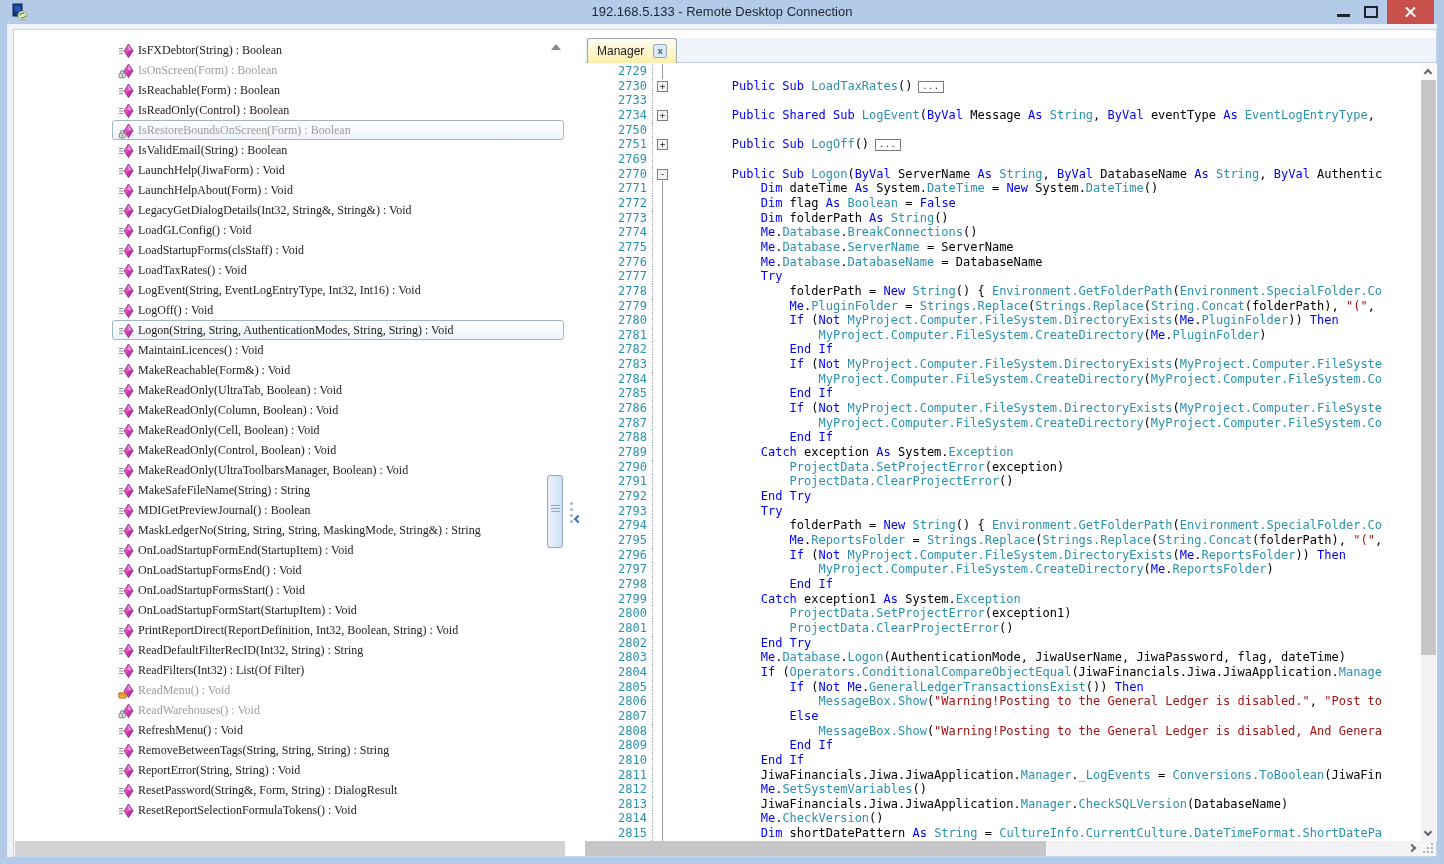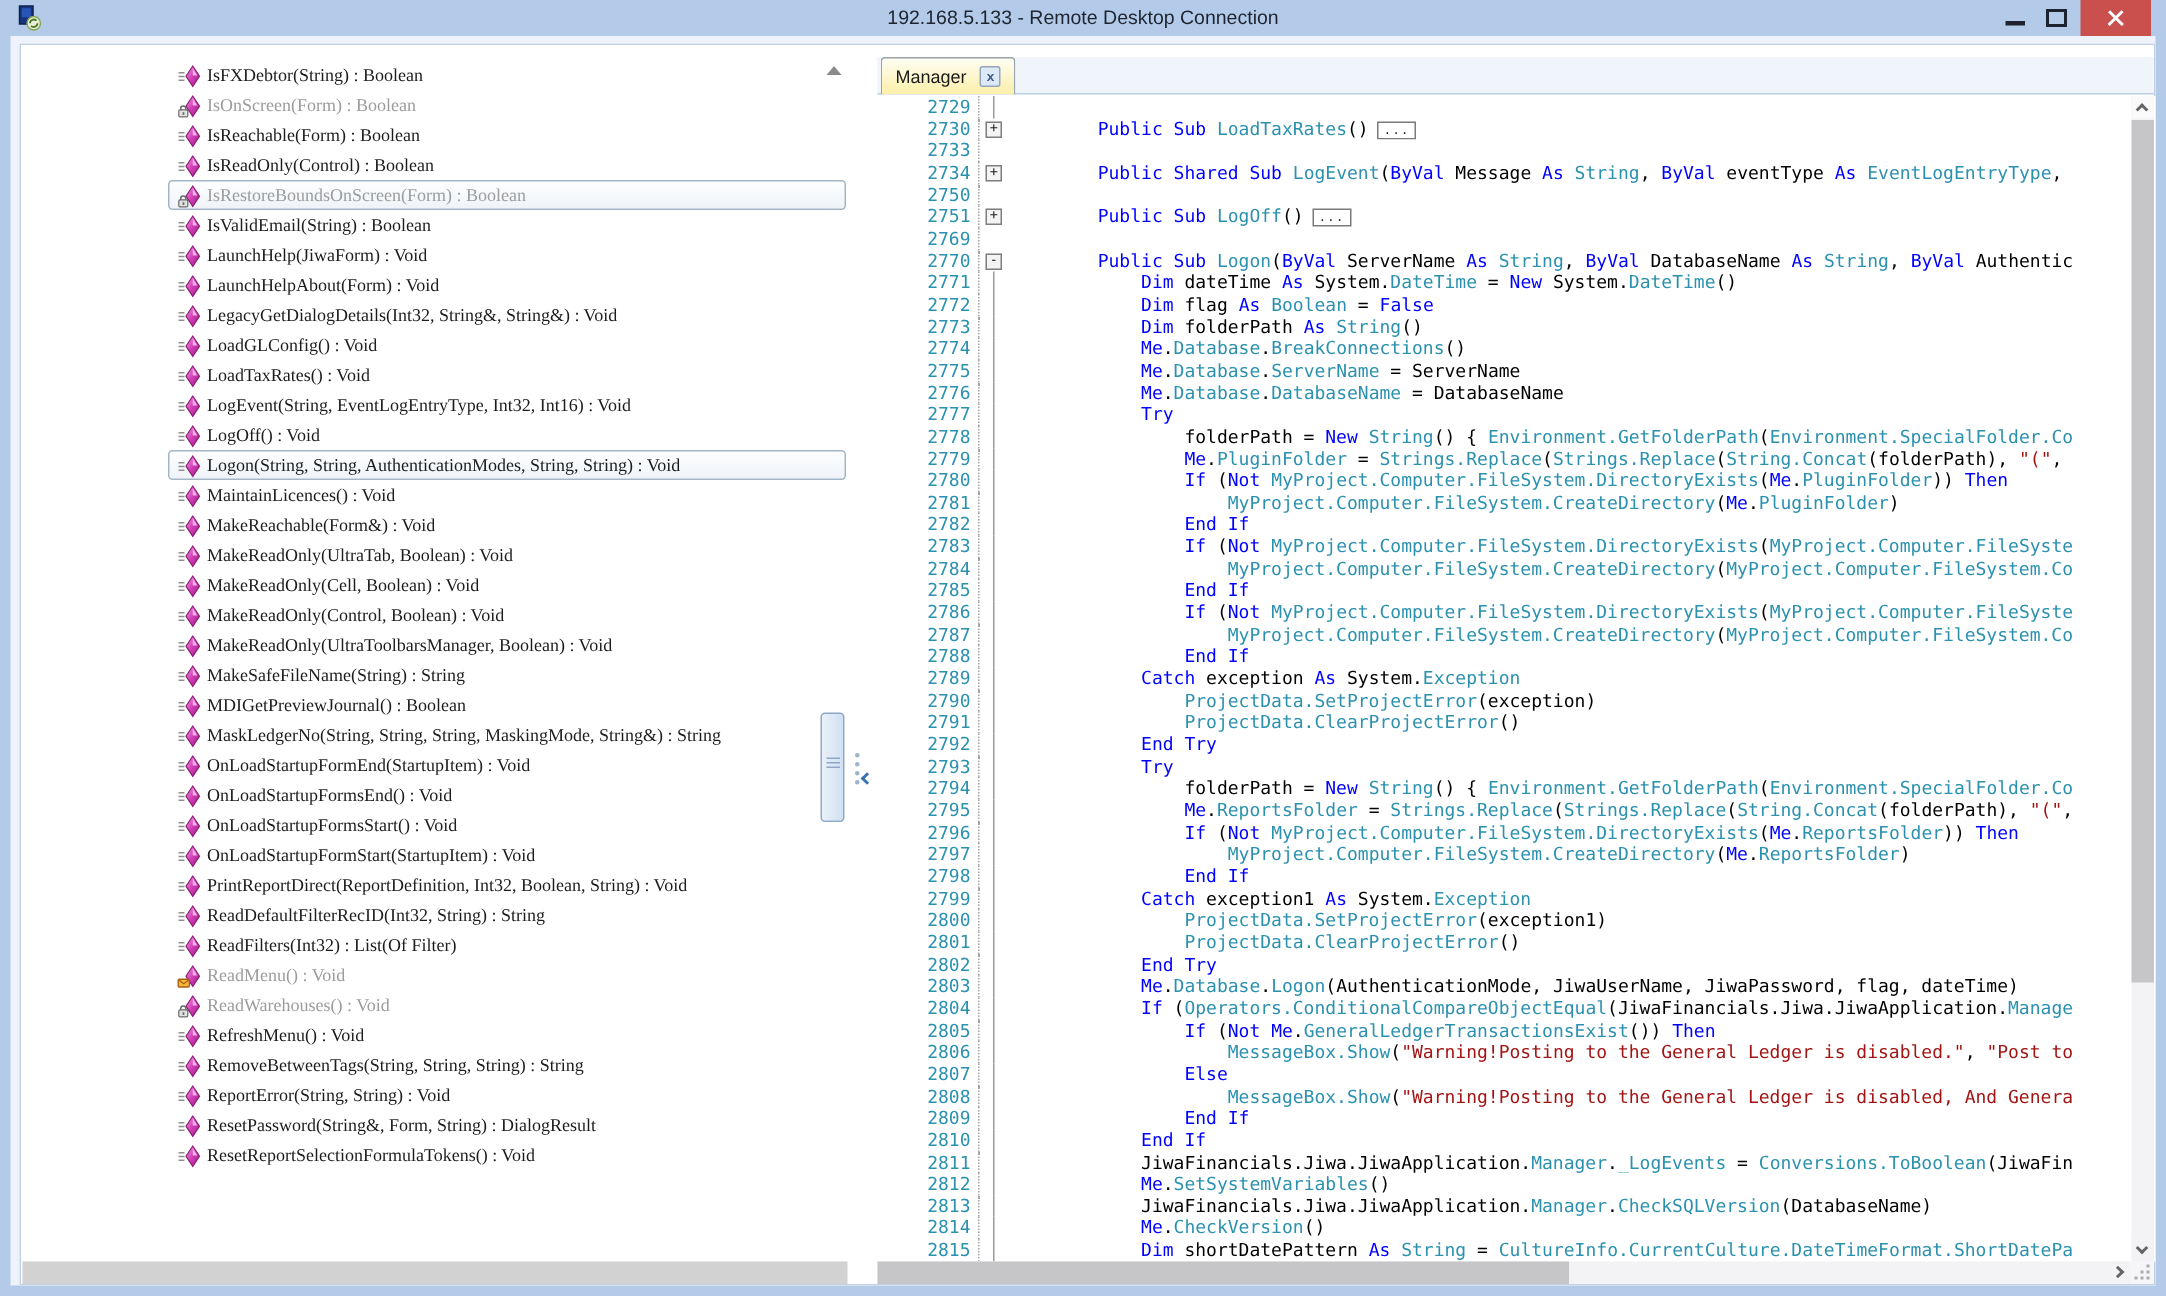"LoadStartupForms(clsStaff) : Void" div.row { html: none -> <div> <span><svg> <path></path> <polygon></polygon> <polygon></polygon> </svg></span> <span>LoadStartupForms(clsStaff) : Void</span> </div> }
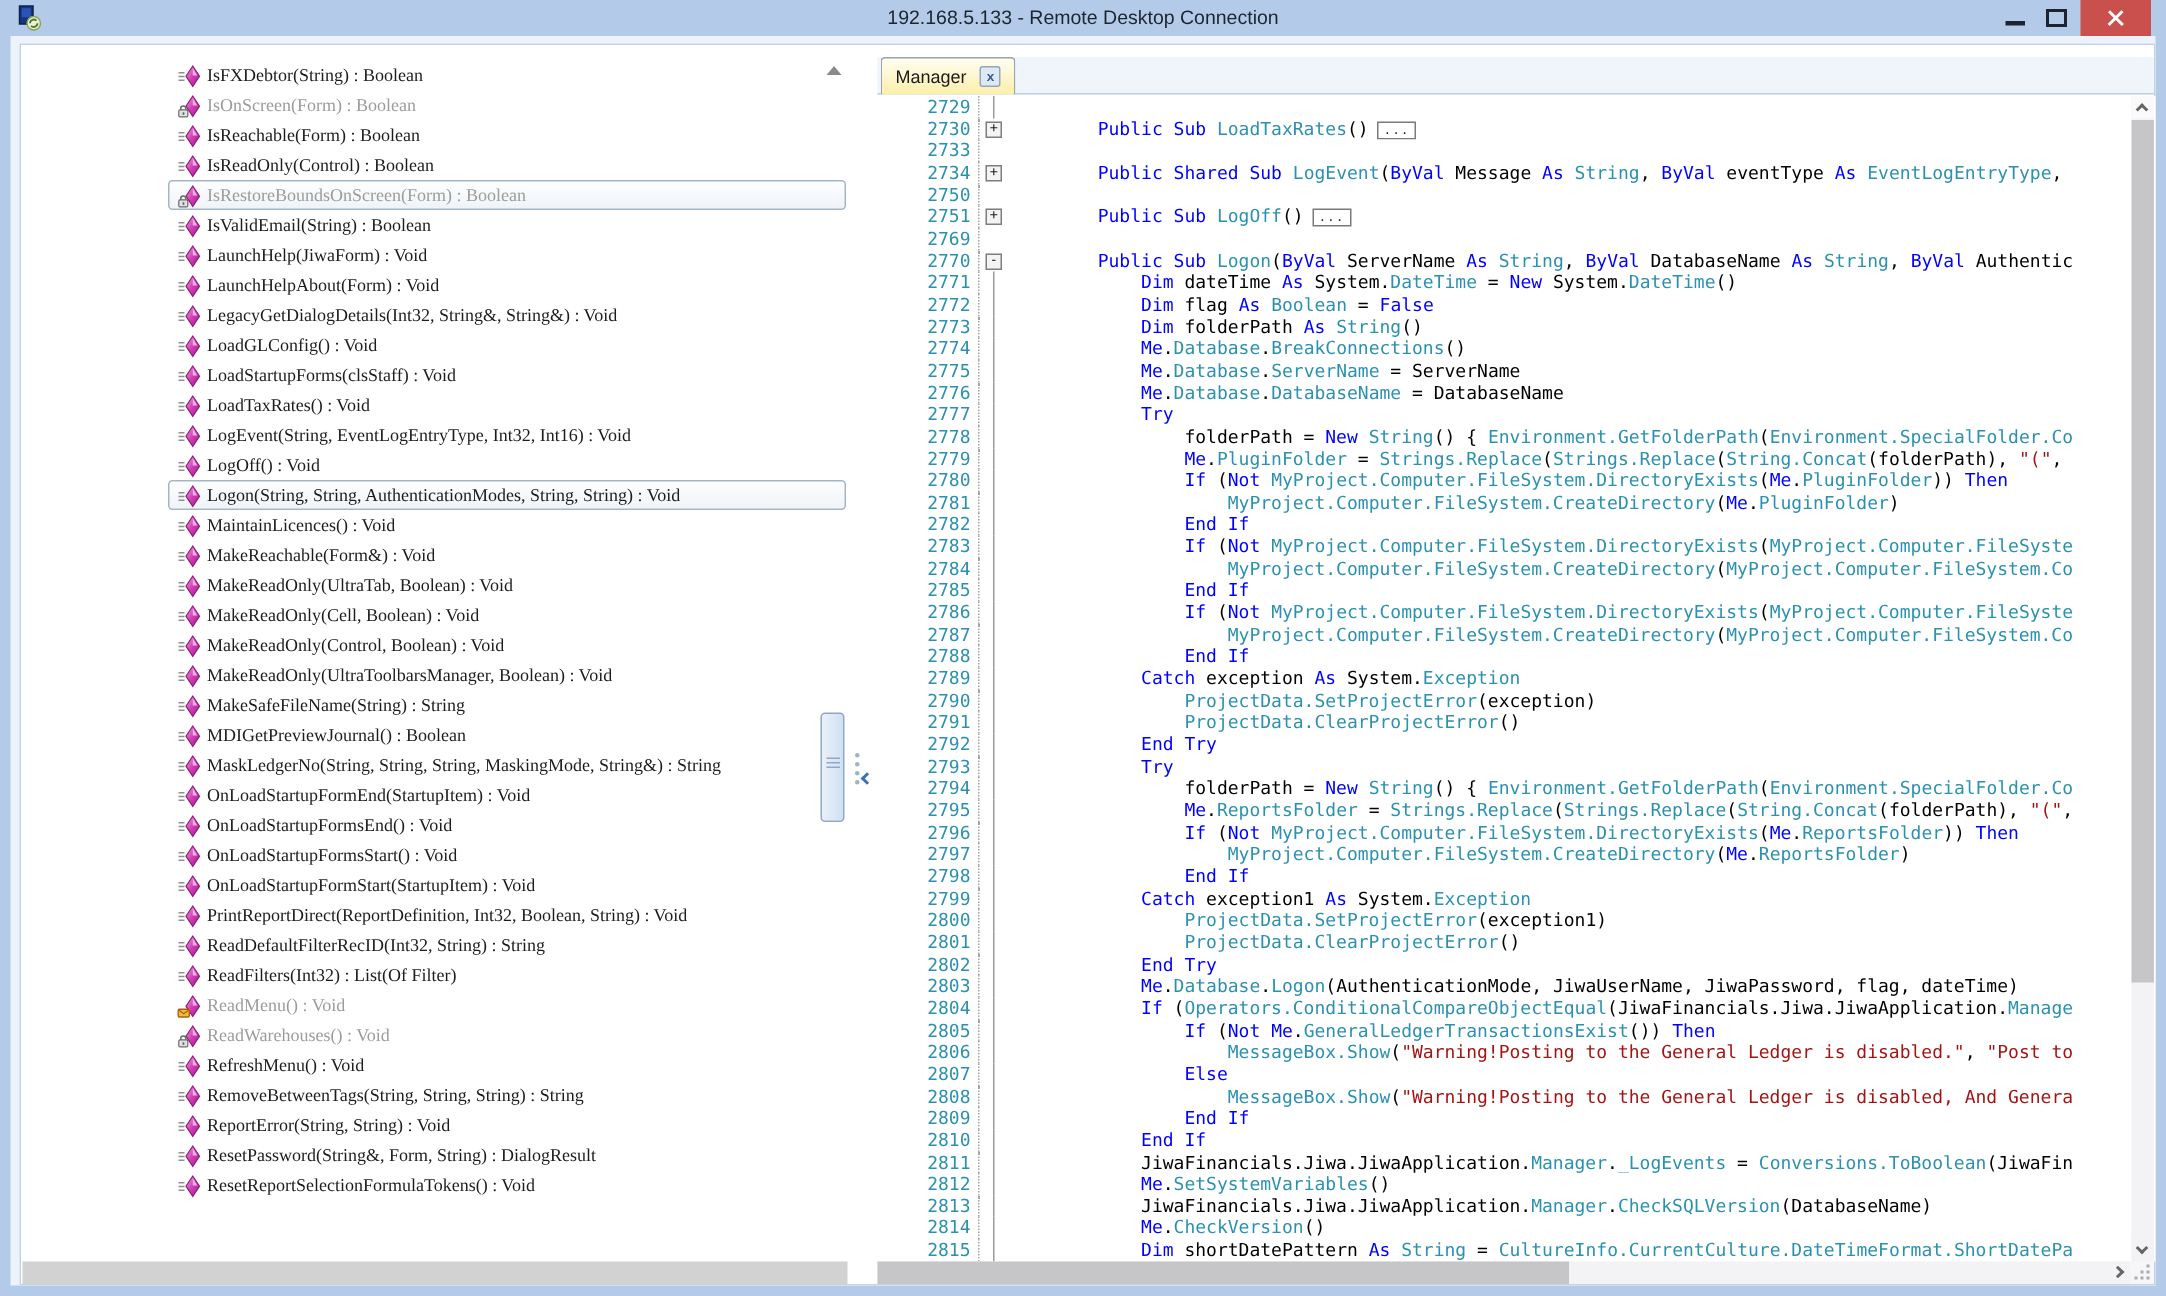"MakeReadOnly(Column, Boolean) : Void" div.row { html: none -> <div> <span><svg> <path></path> <polygon></polygon> <polygon></polygon> </svg></span> <span>MakeReadOnly(Column, Boolean) : Void</span> </div> }
